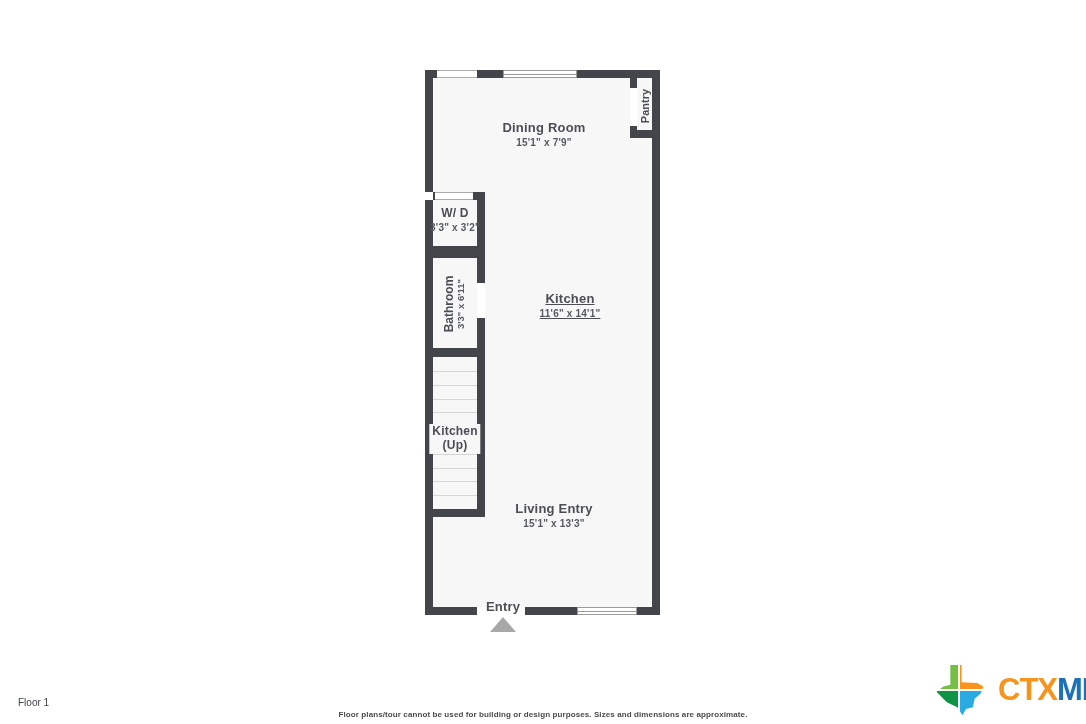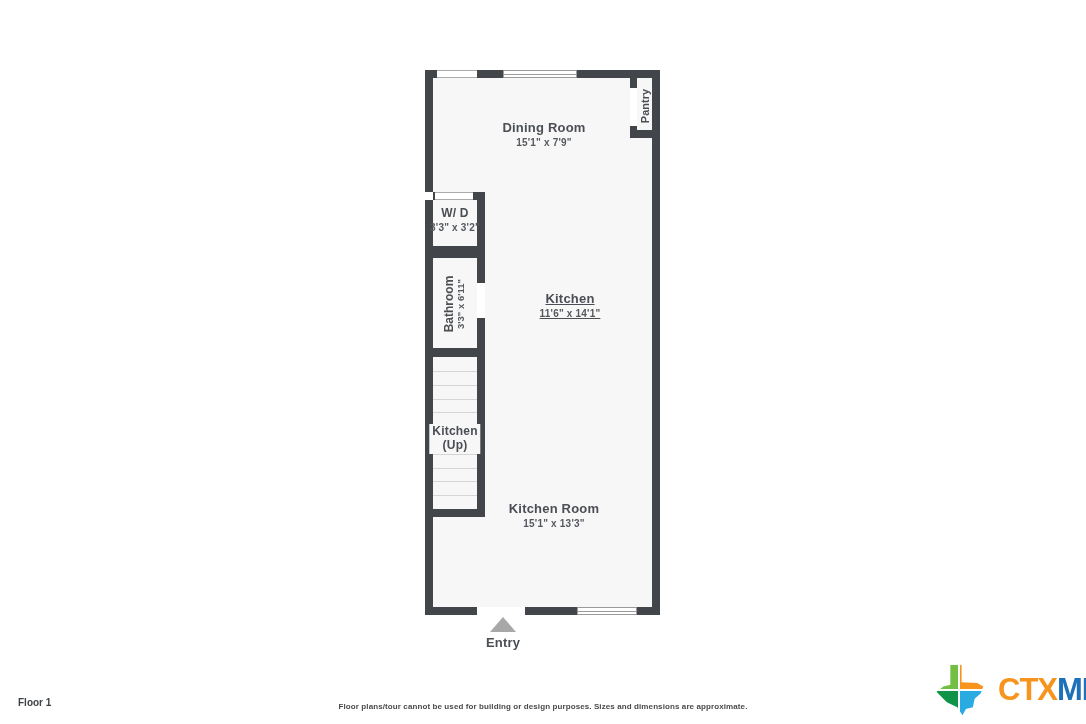"Kitchen Room" div.room-name { text: Kitchen Room -> Living Entry }
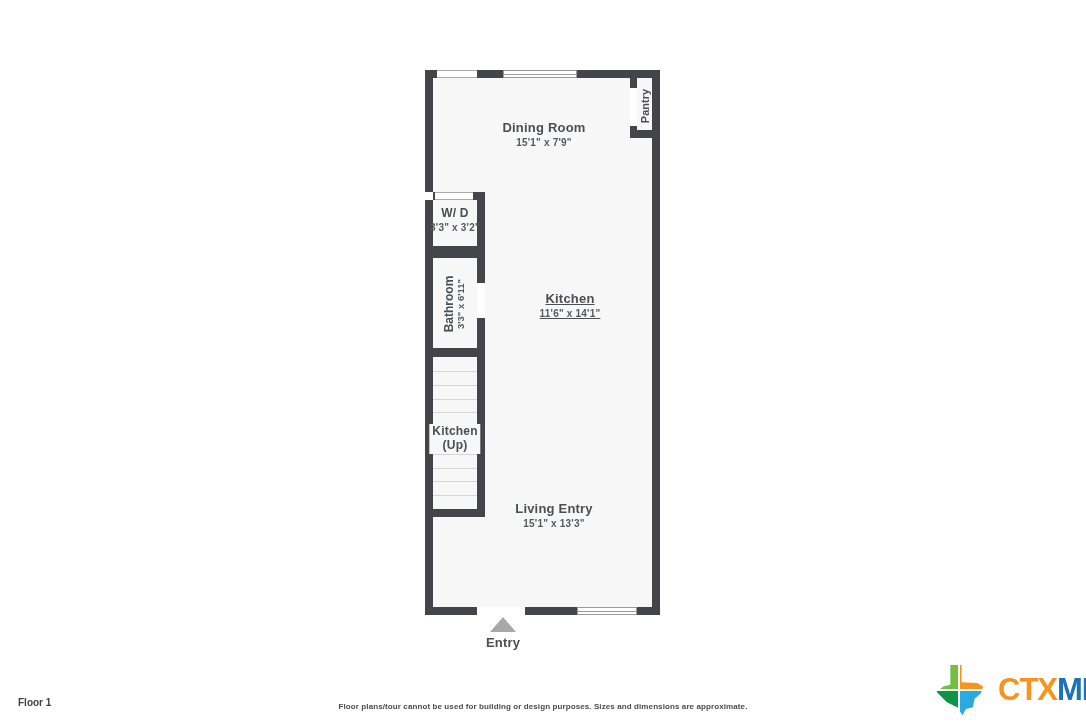"Entry" div.room-label { top: 636px -> 600px }
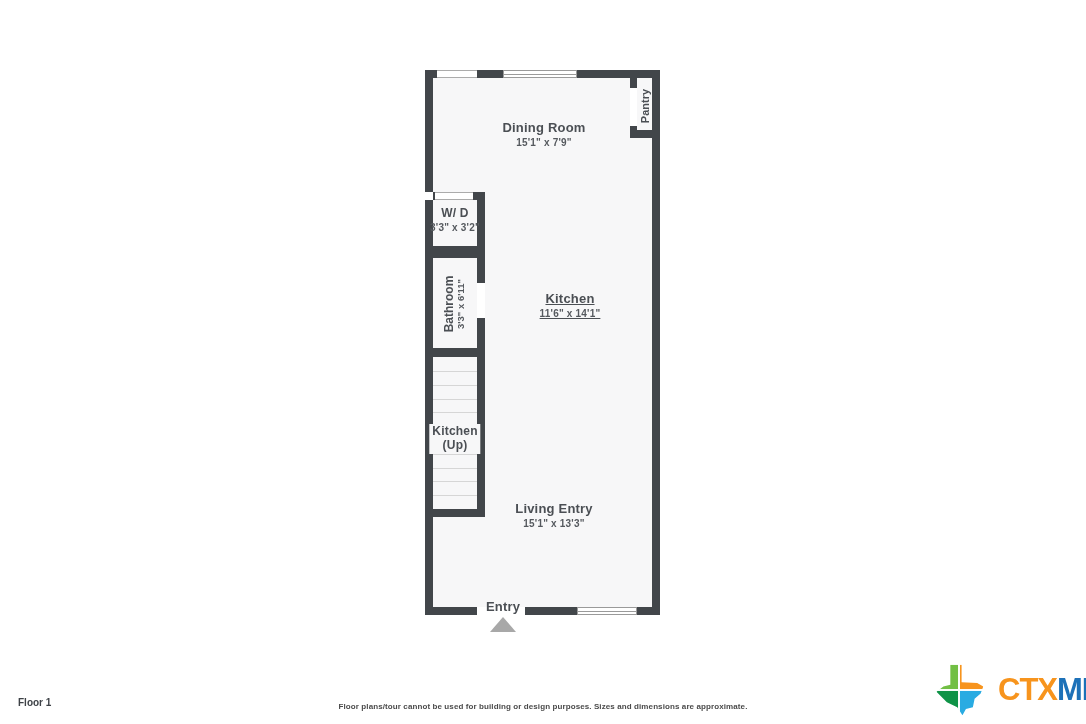"Floor 1" .floor-tag { font-weight: bold -> normal }
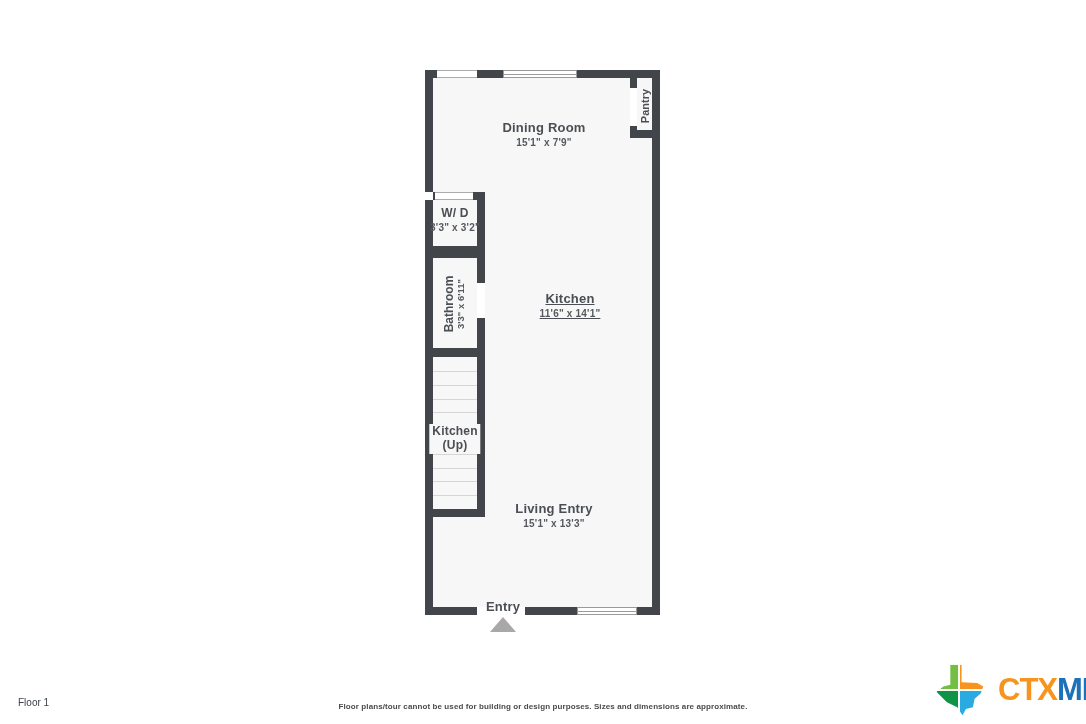"Floor plans/tour cannot be used" .disclaimer { margin-top: none -> 8px }
